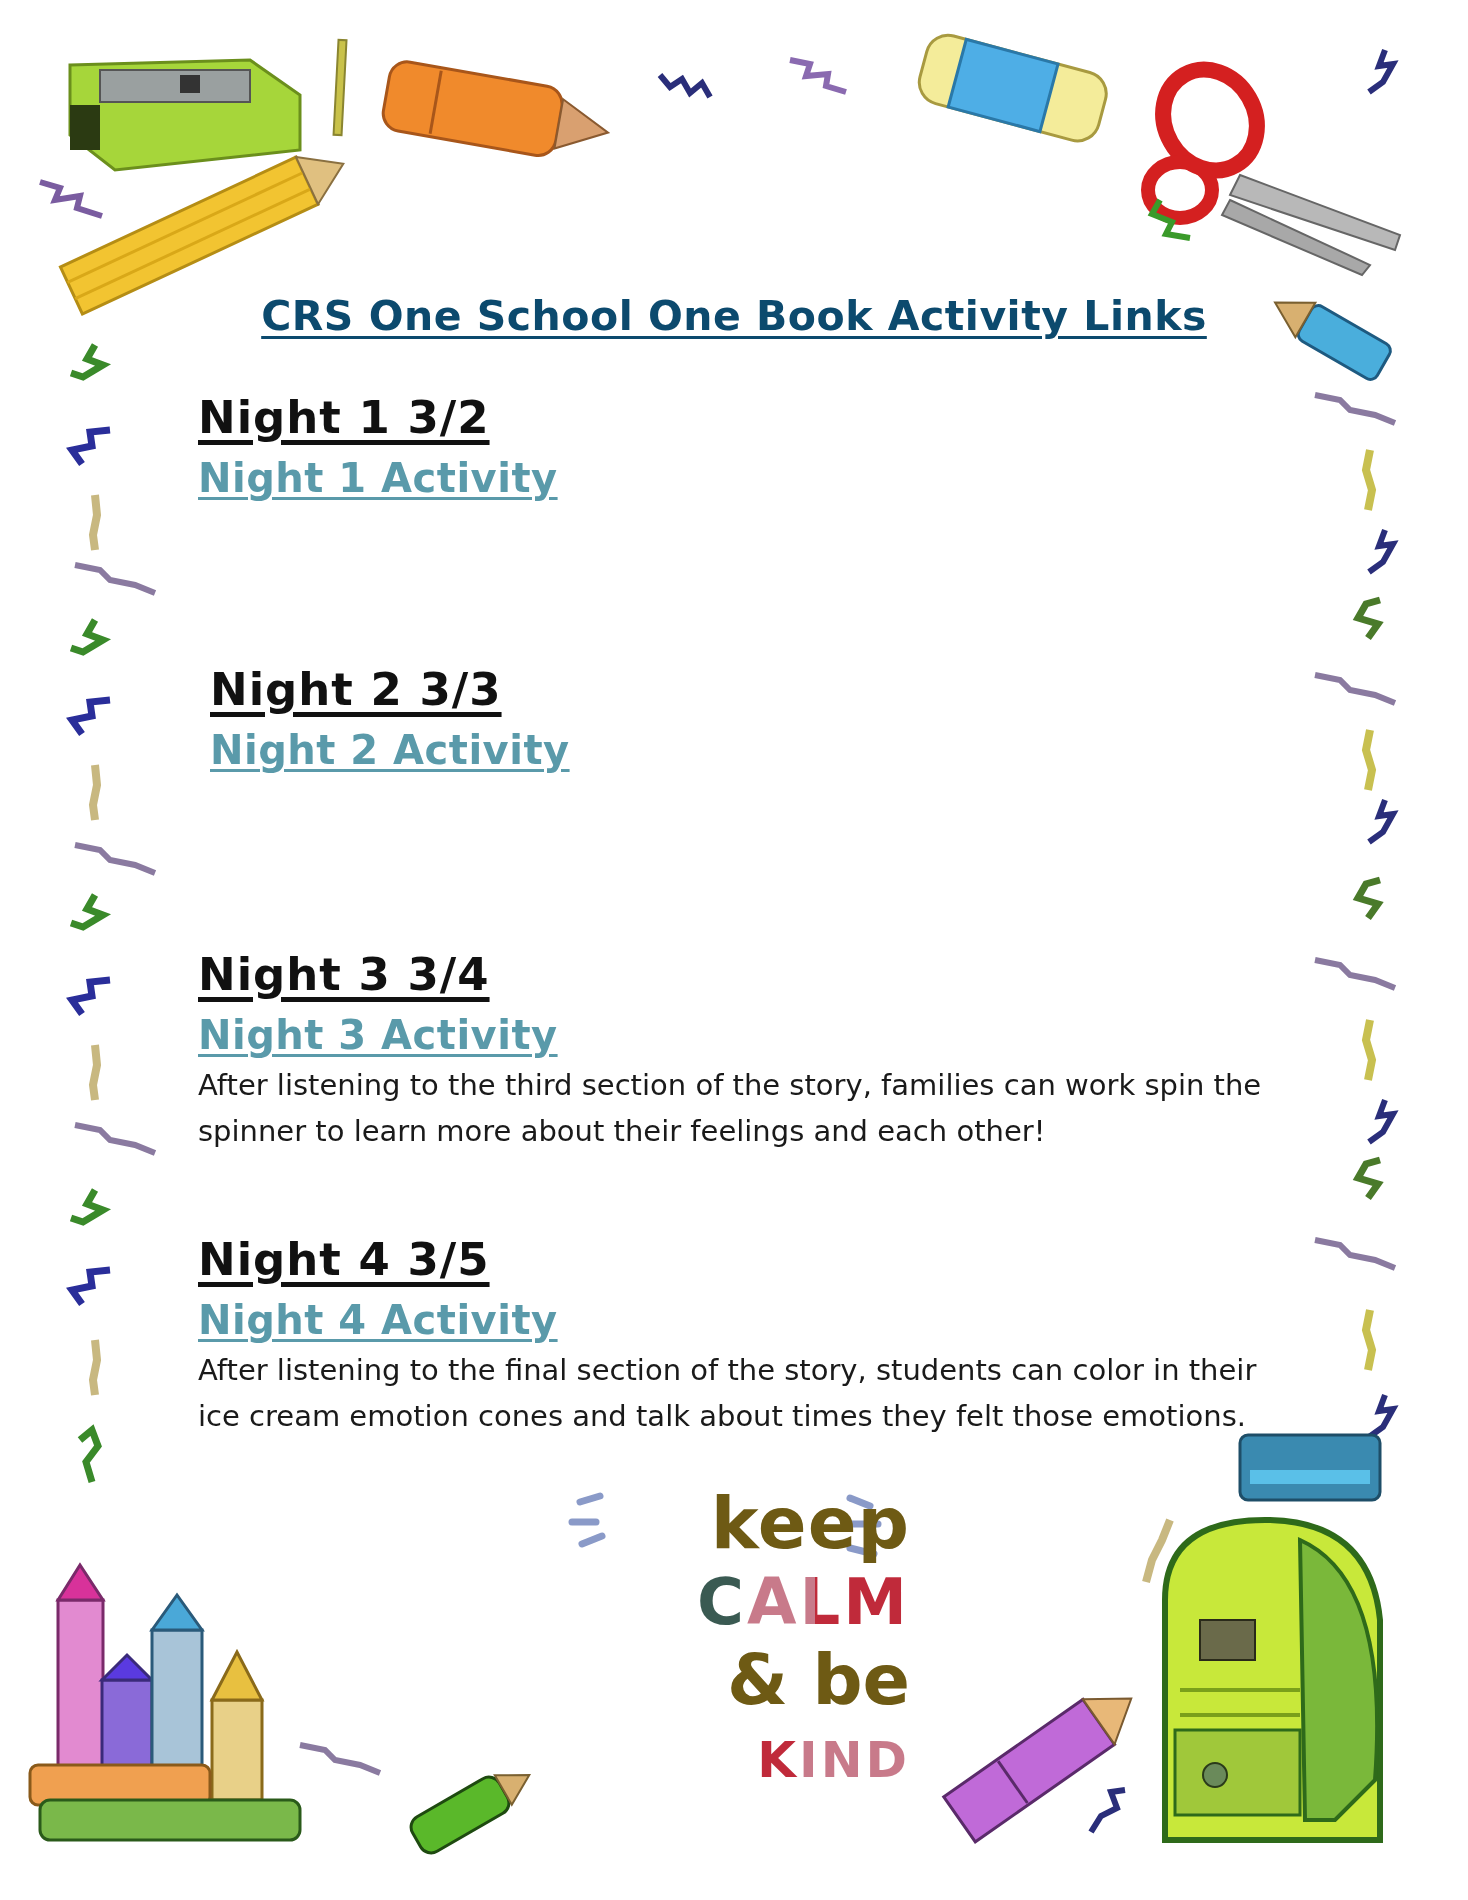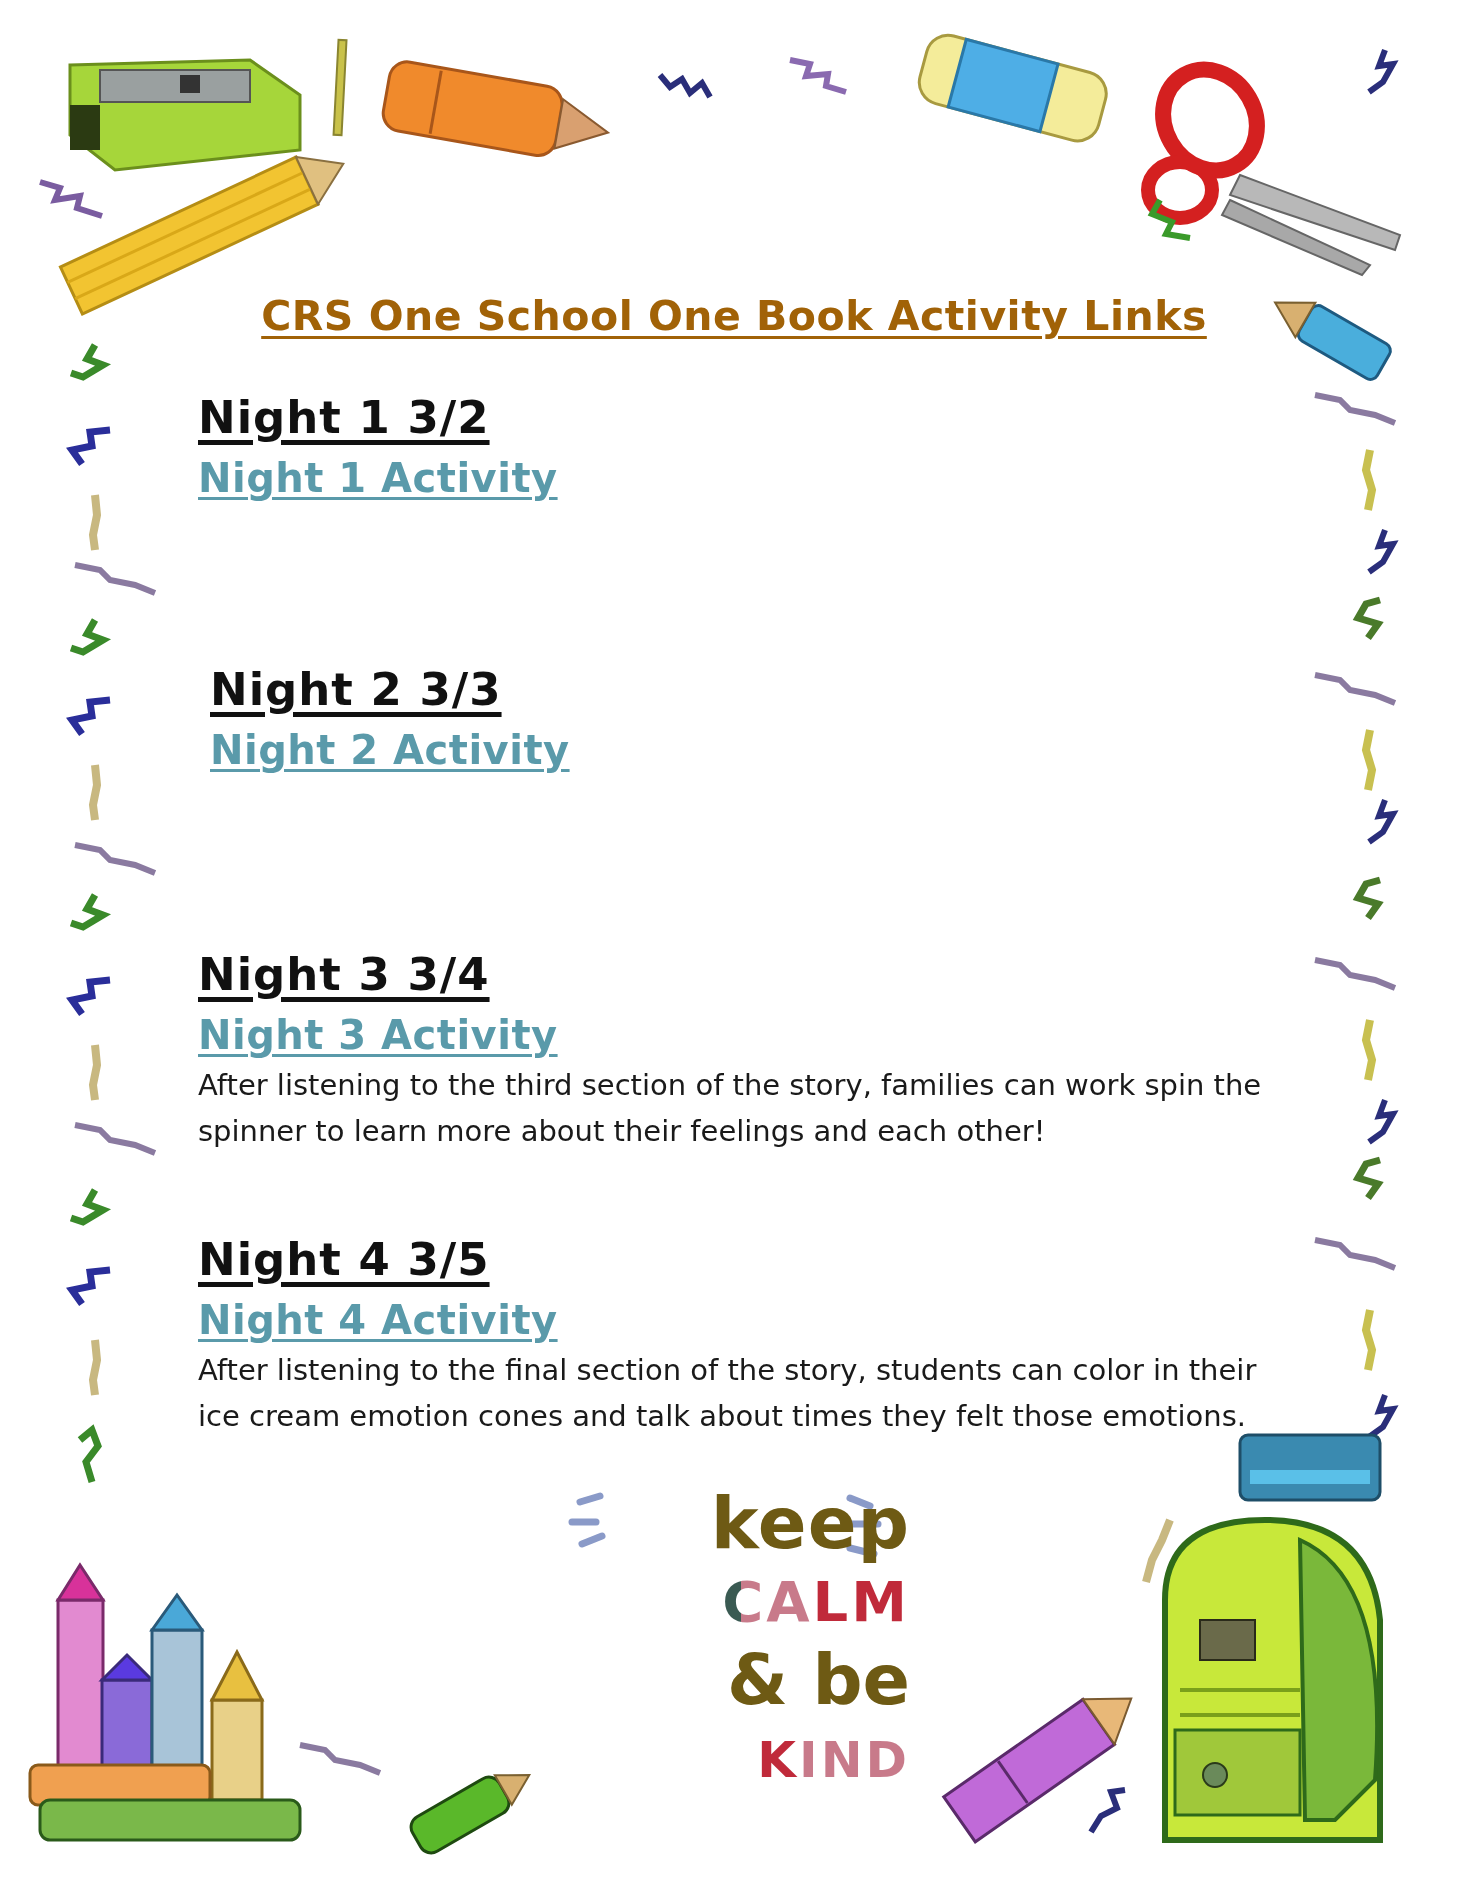"CRS One School One Book" .title { color: #a16207 -> #0c4a6e }
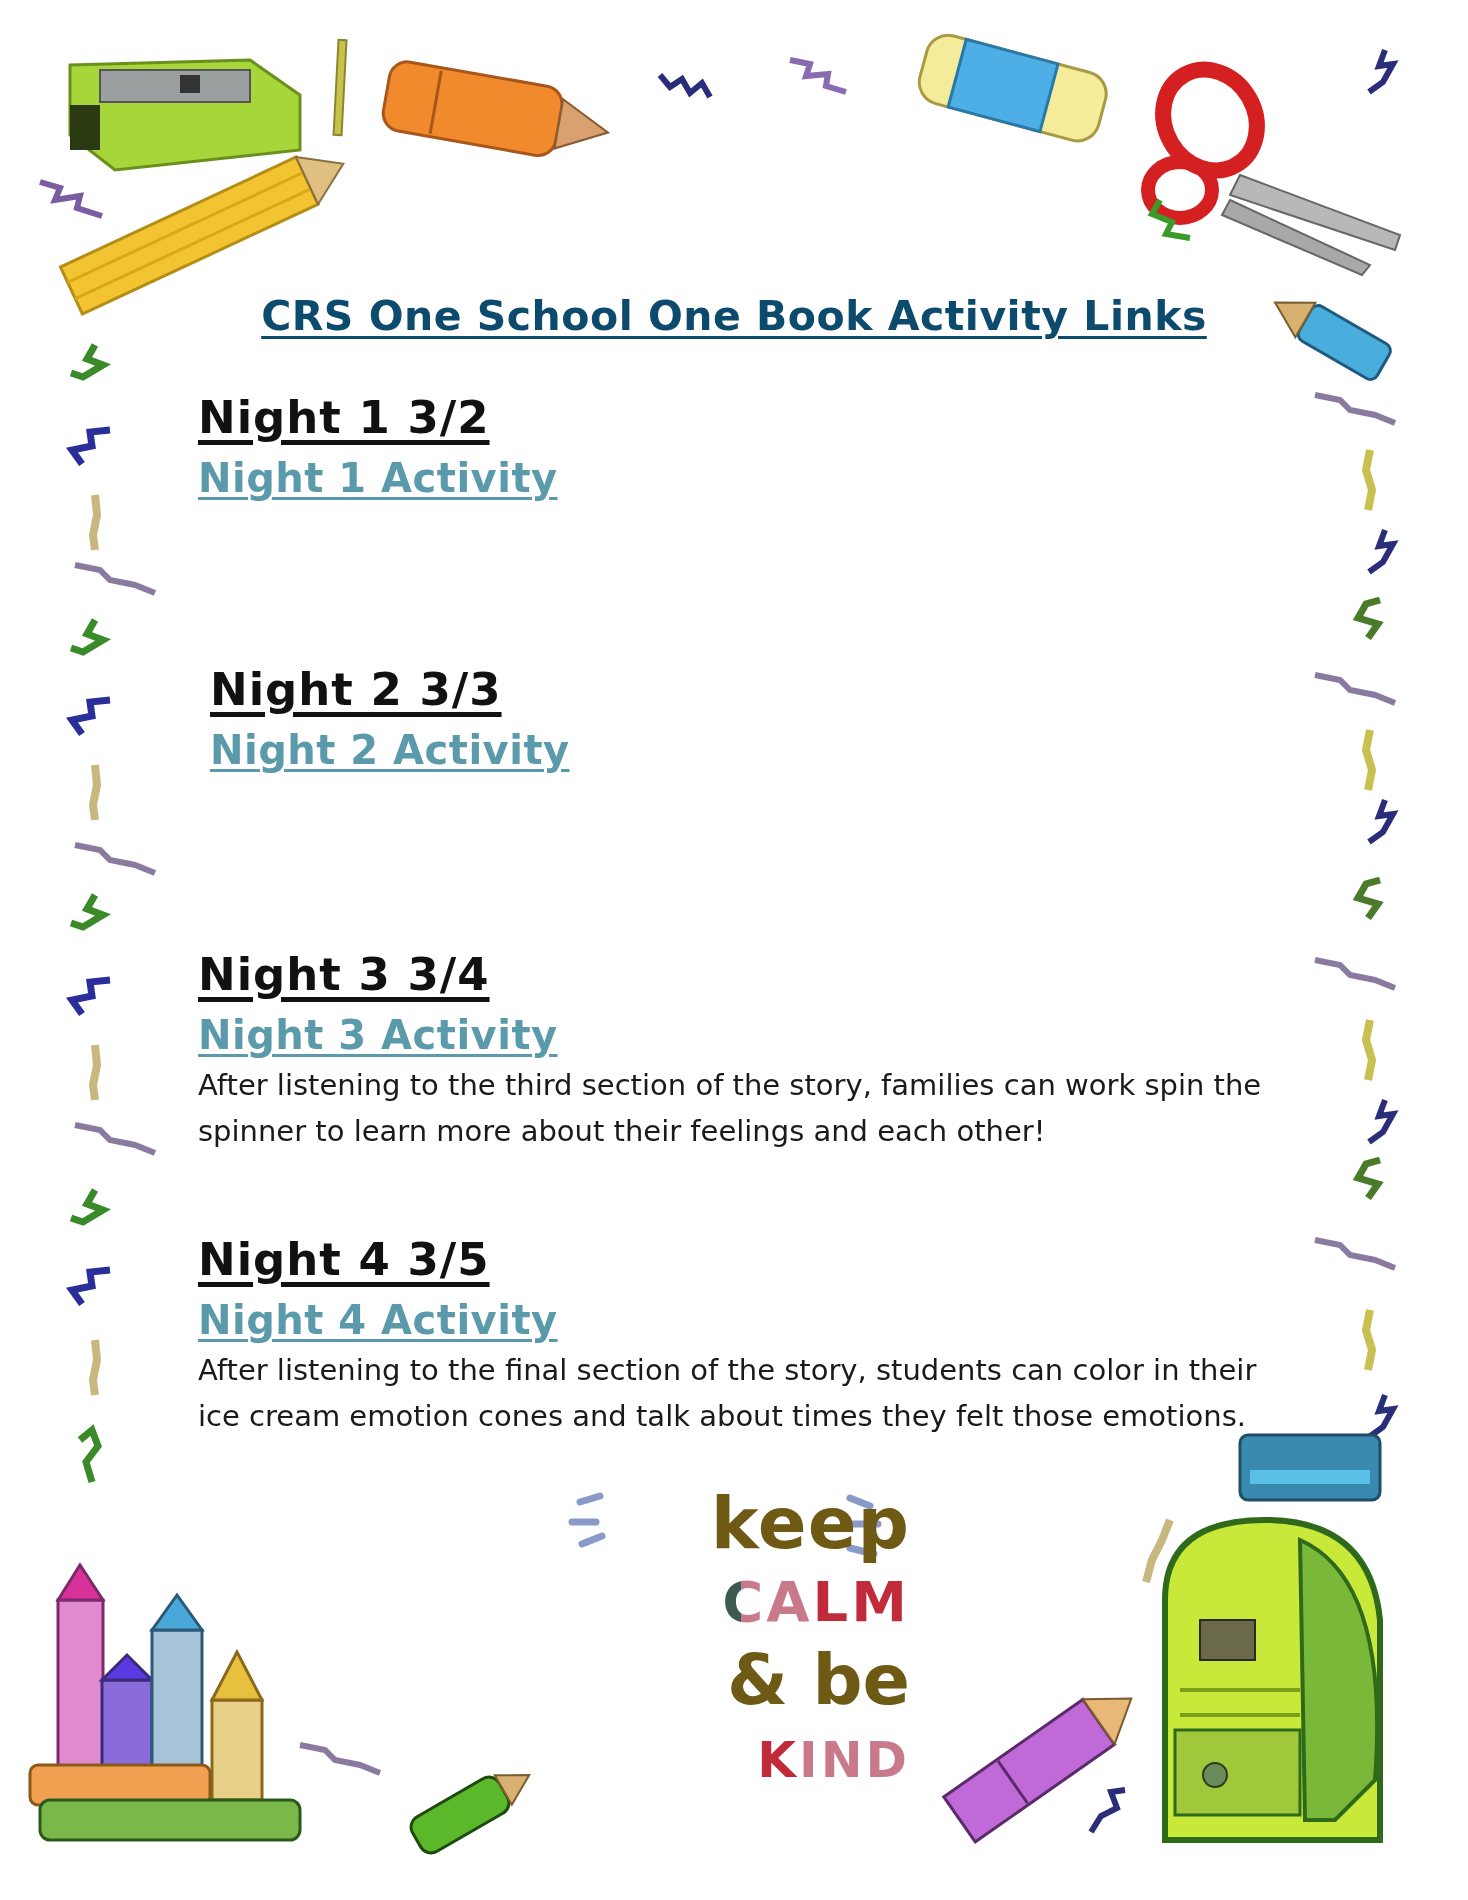"CALM" div.kc-line { font-size: 56px -> 64px }
